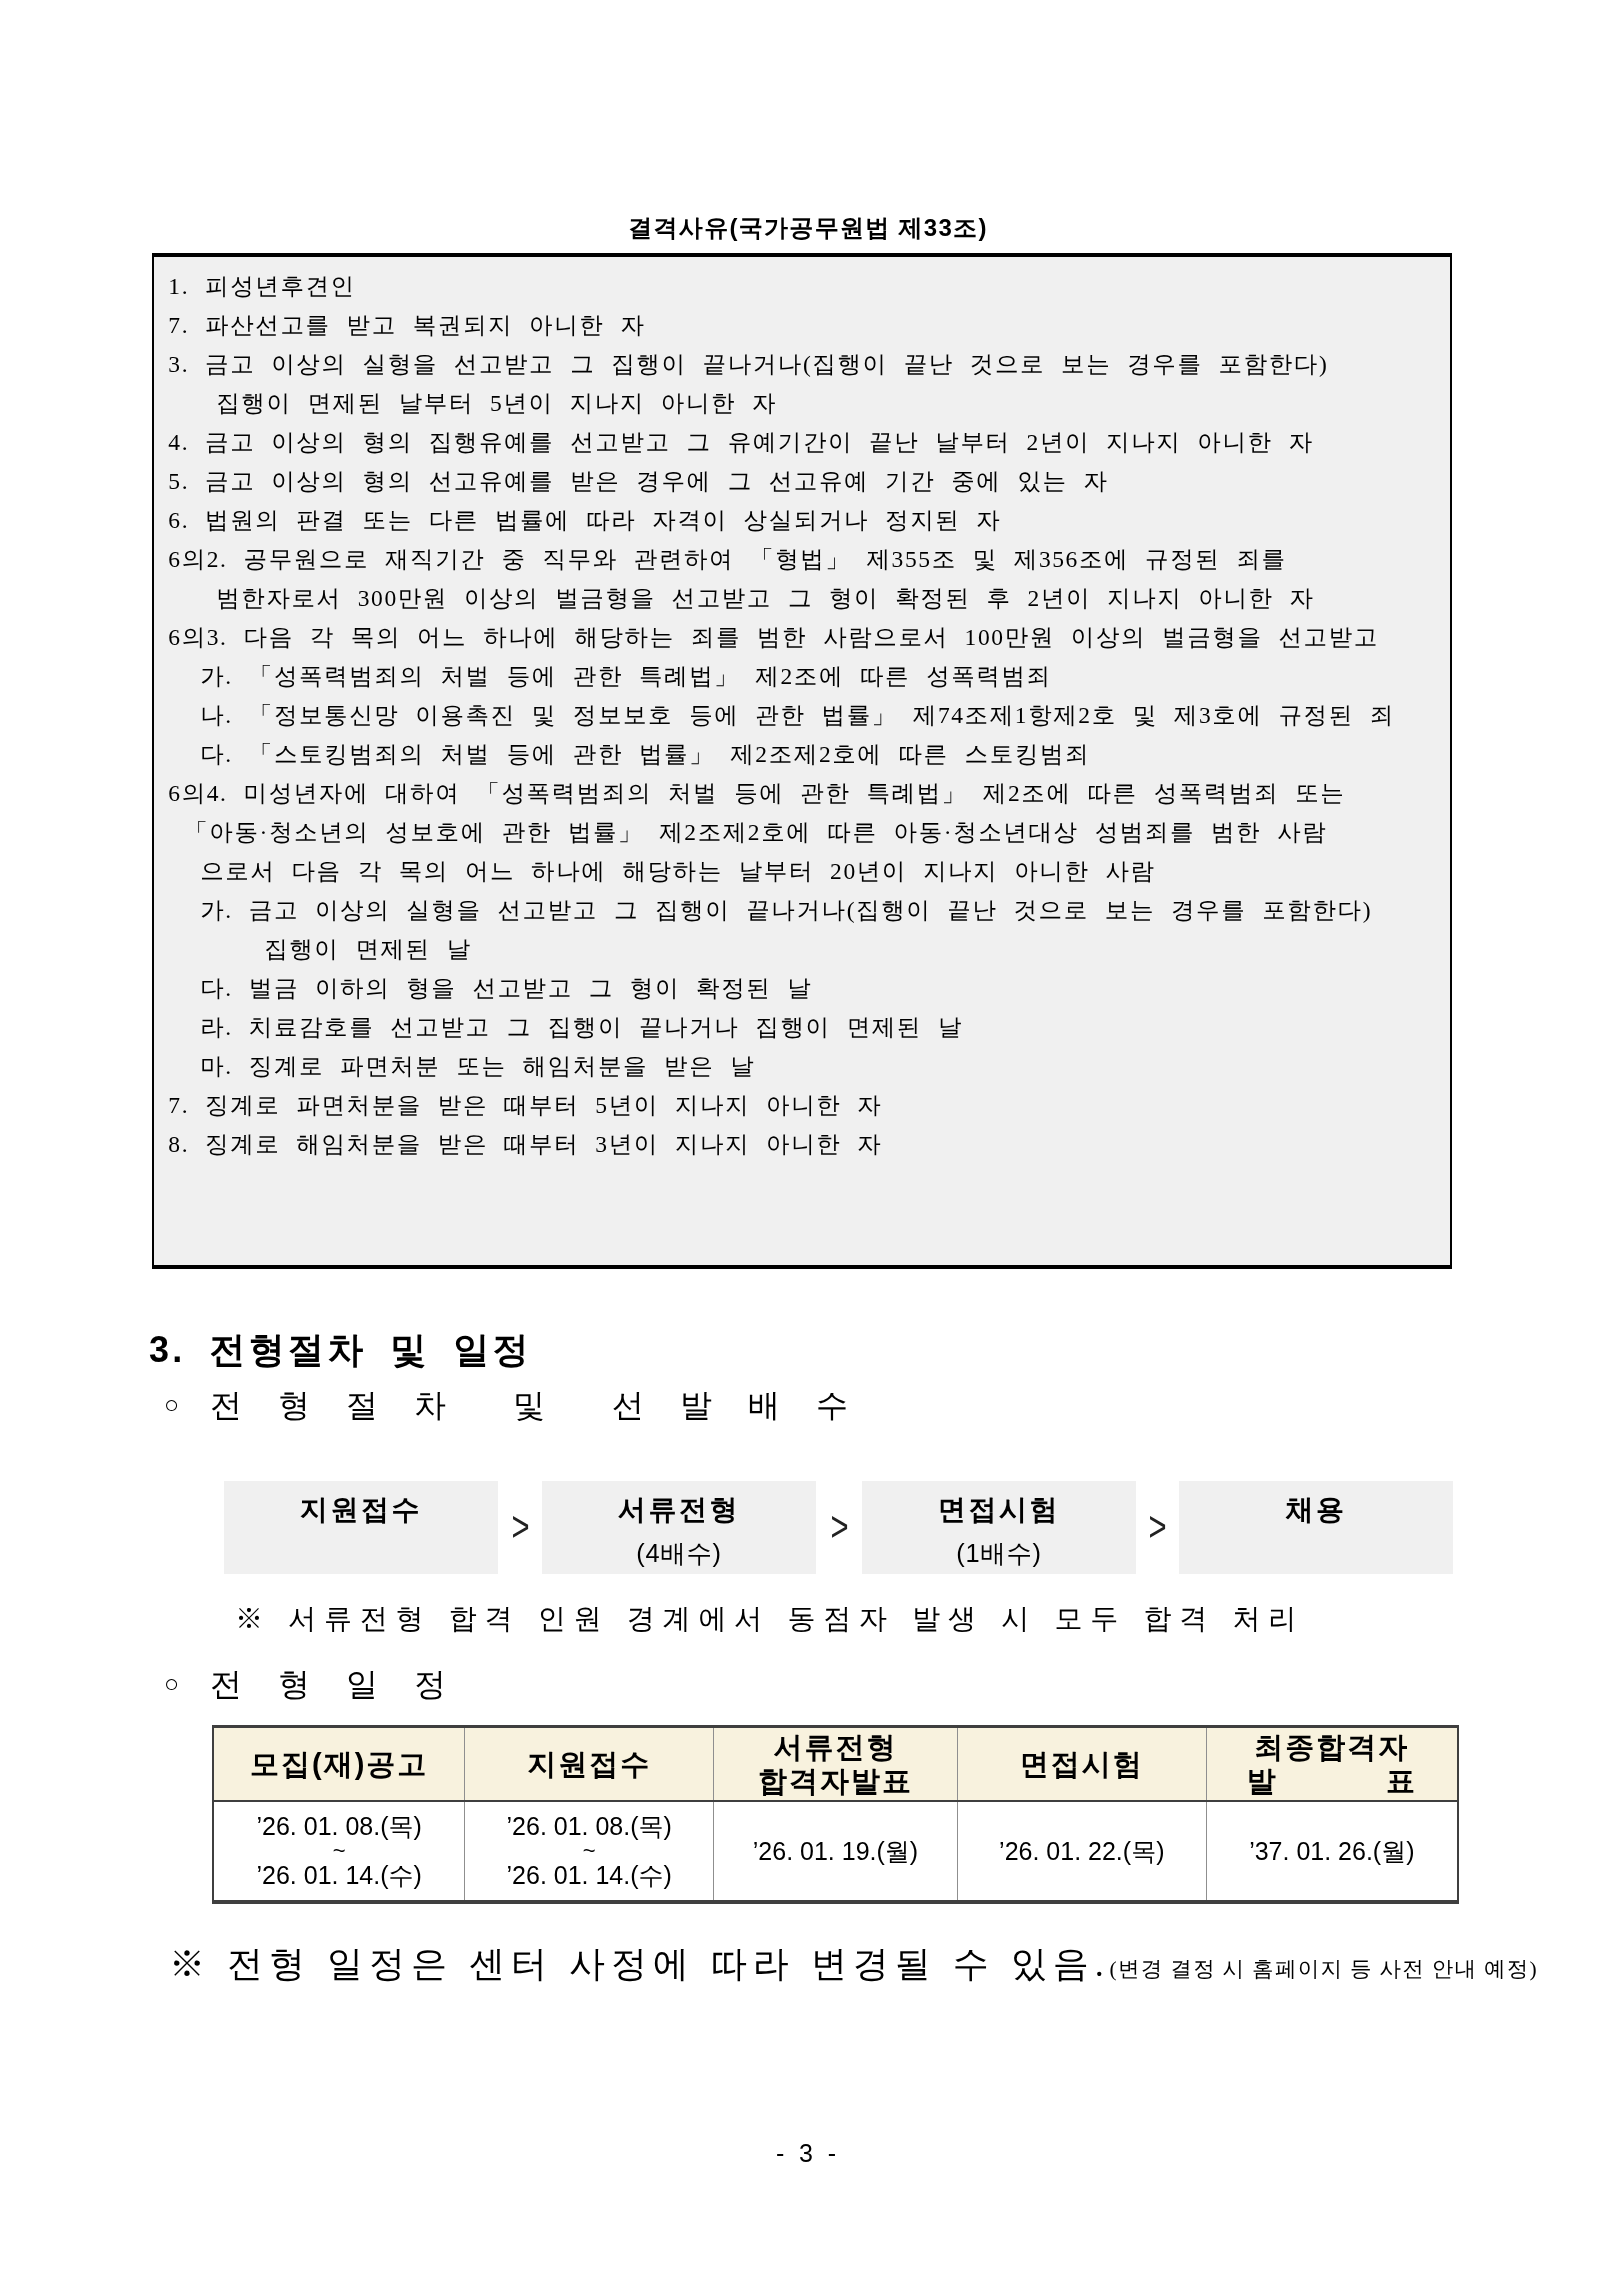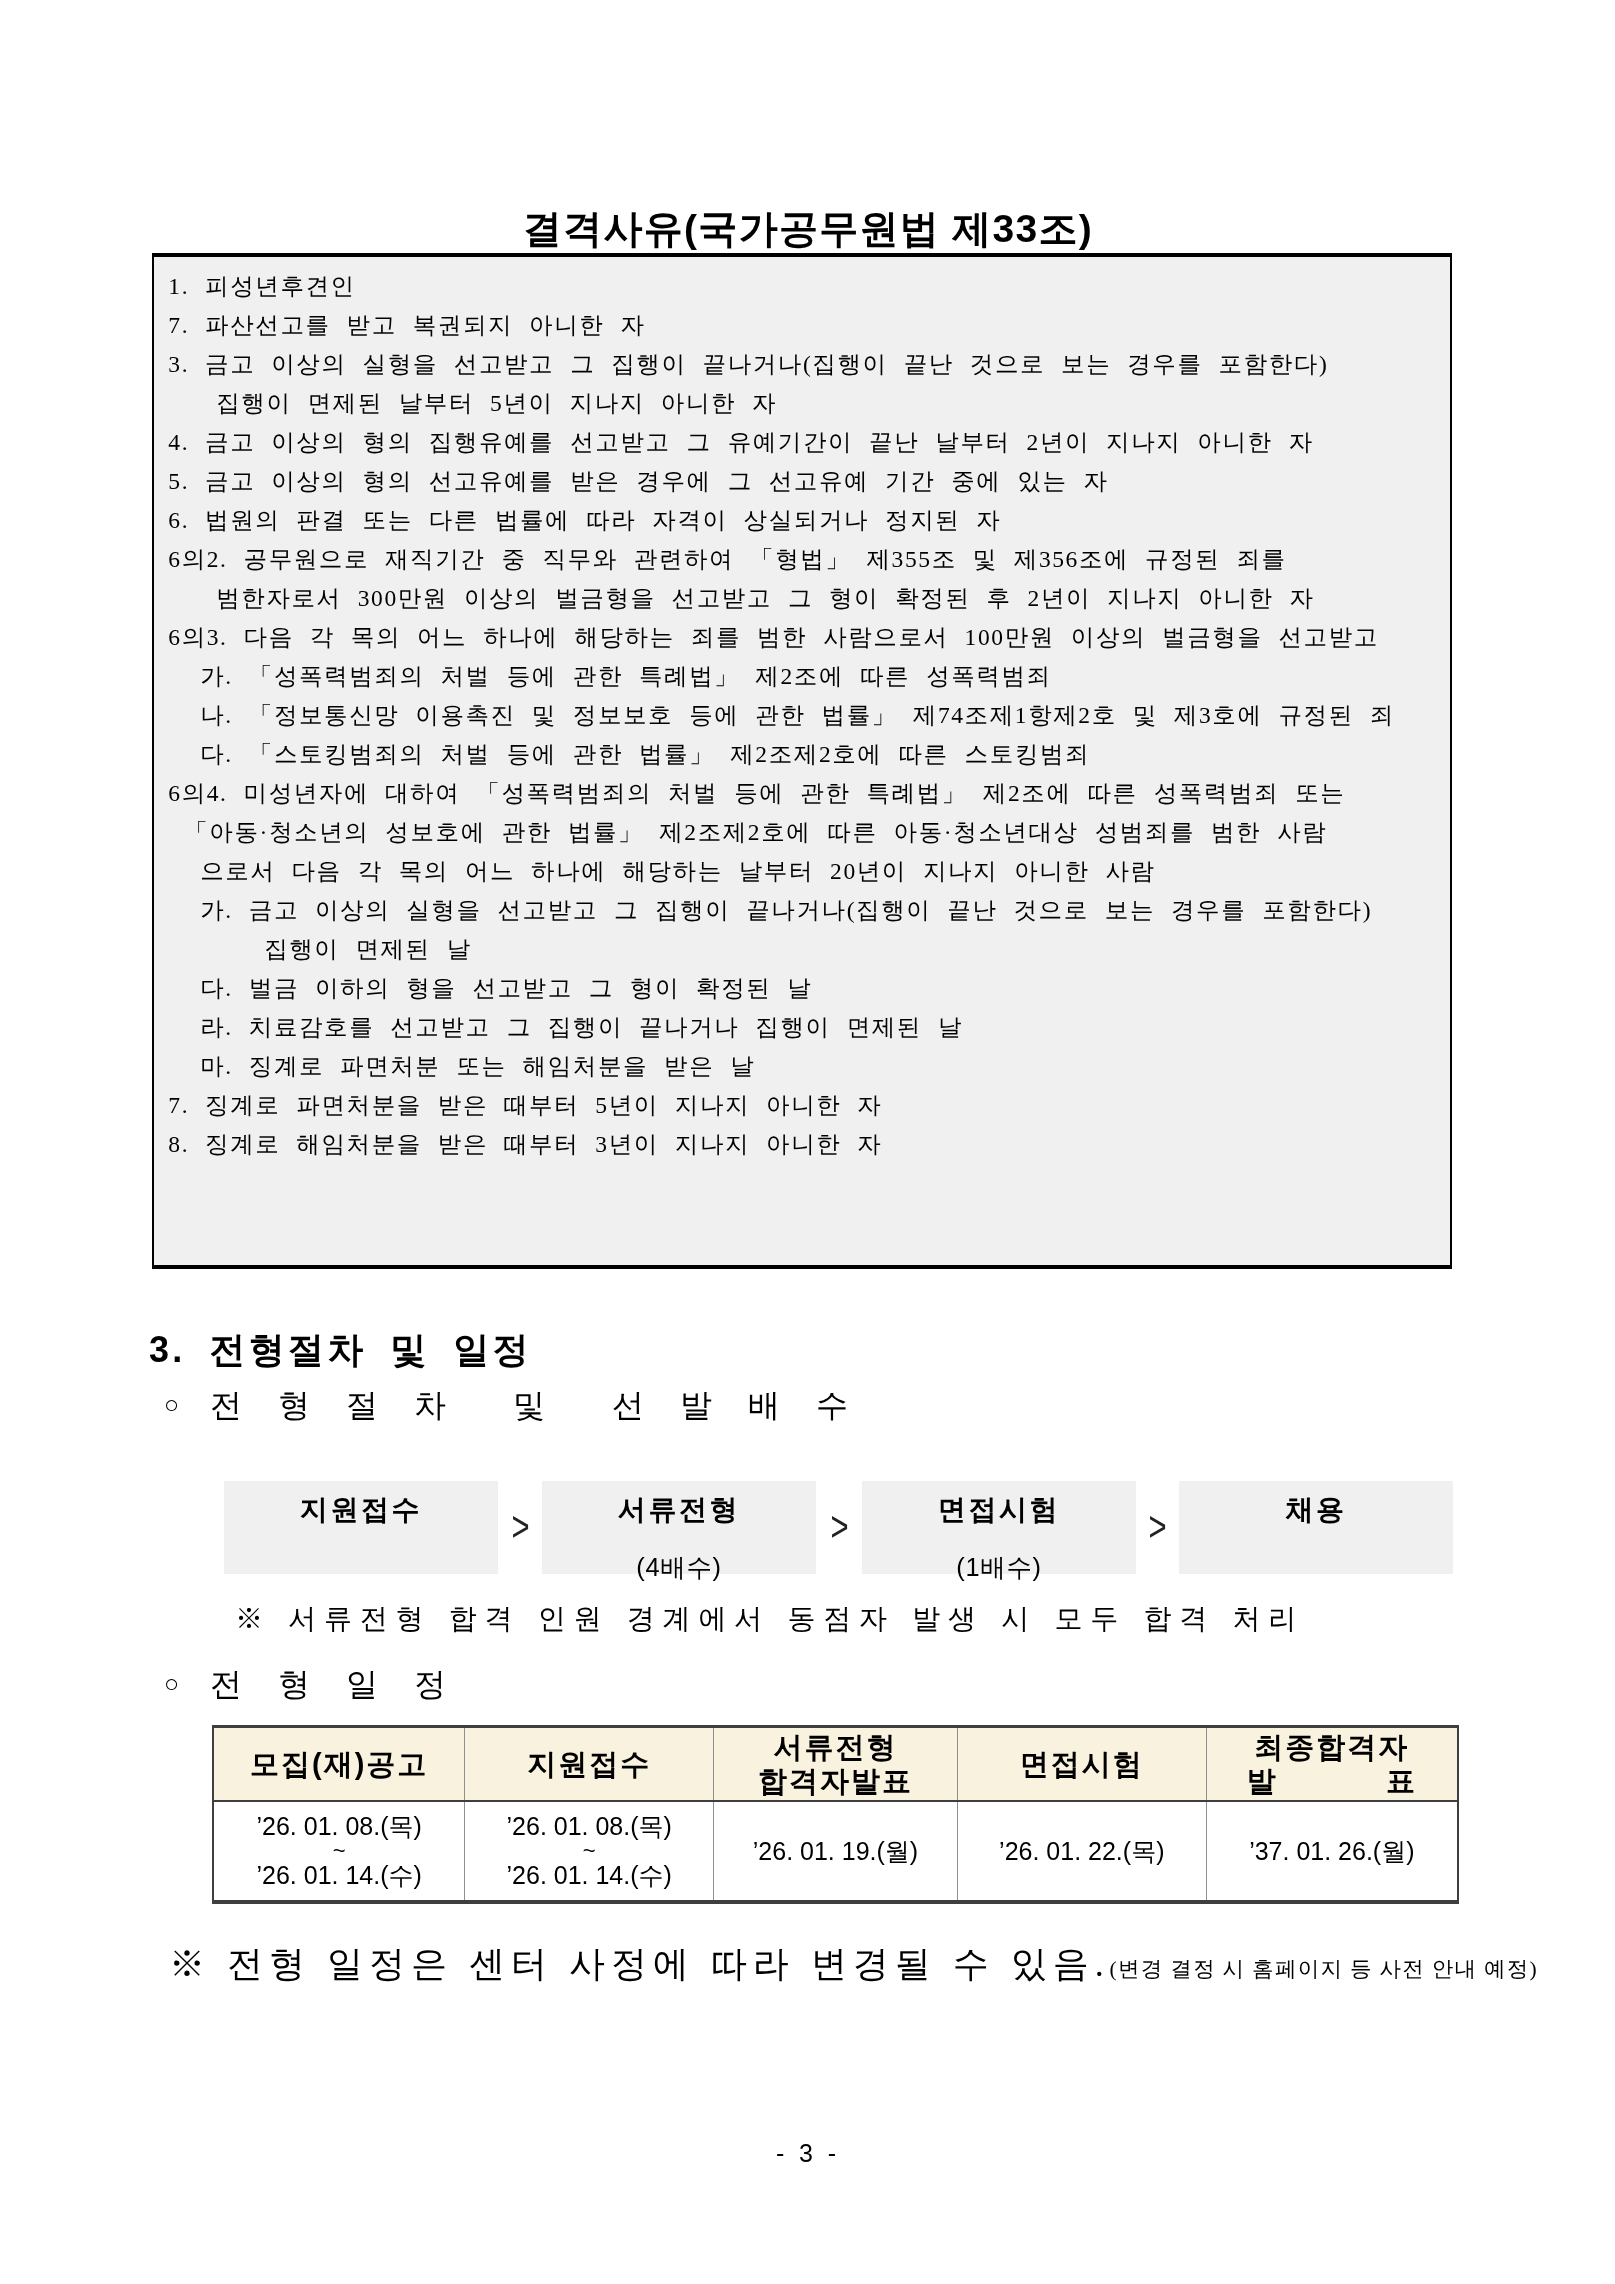"결격사유(국가공무원법 제33조)" .disq-title { font-size: 39px -> 24px; top: 202px -> 212px }
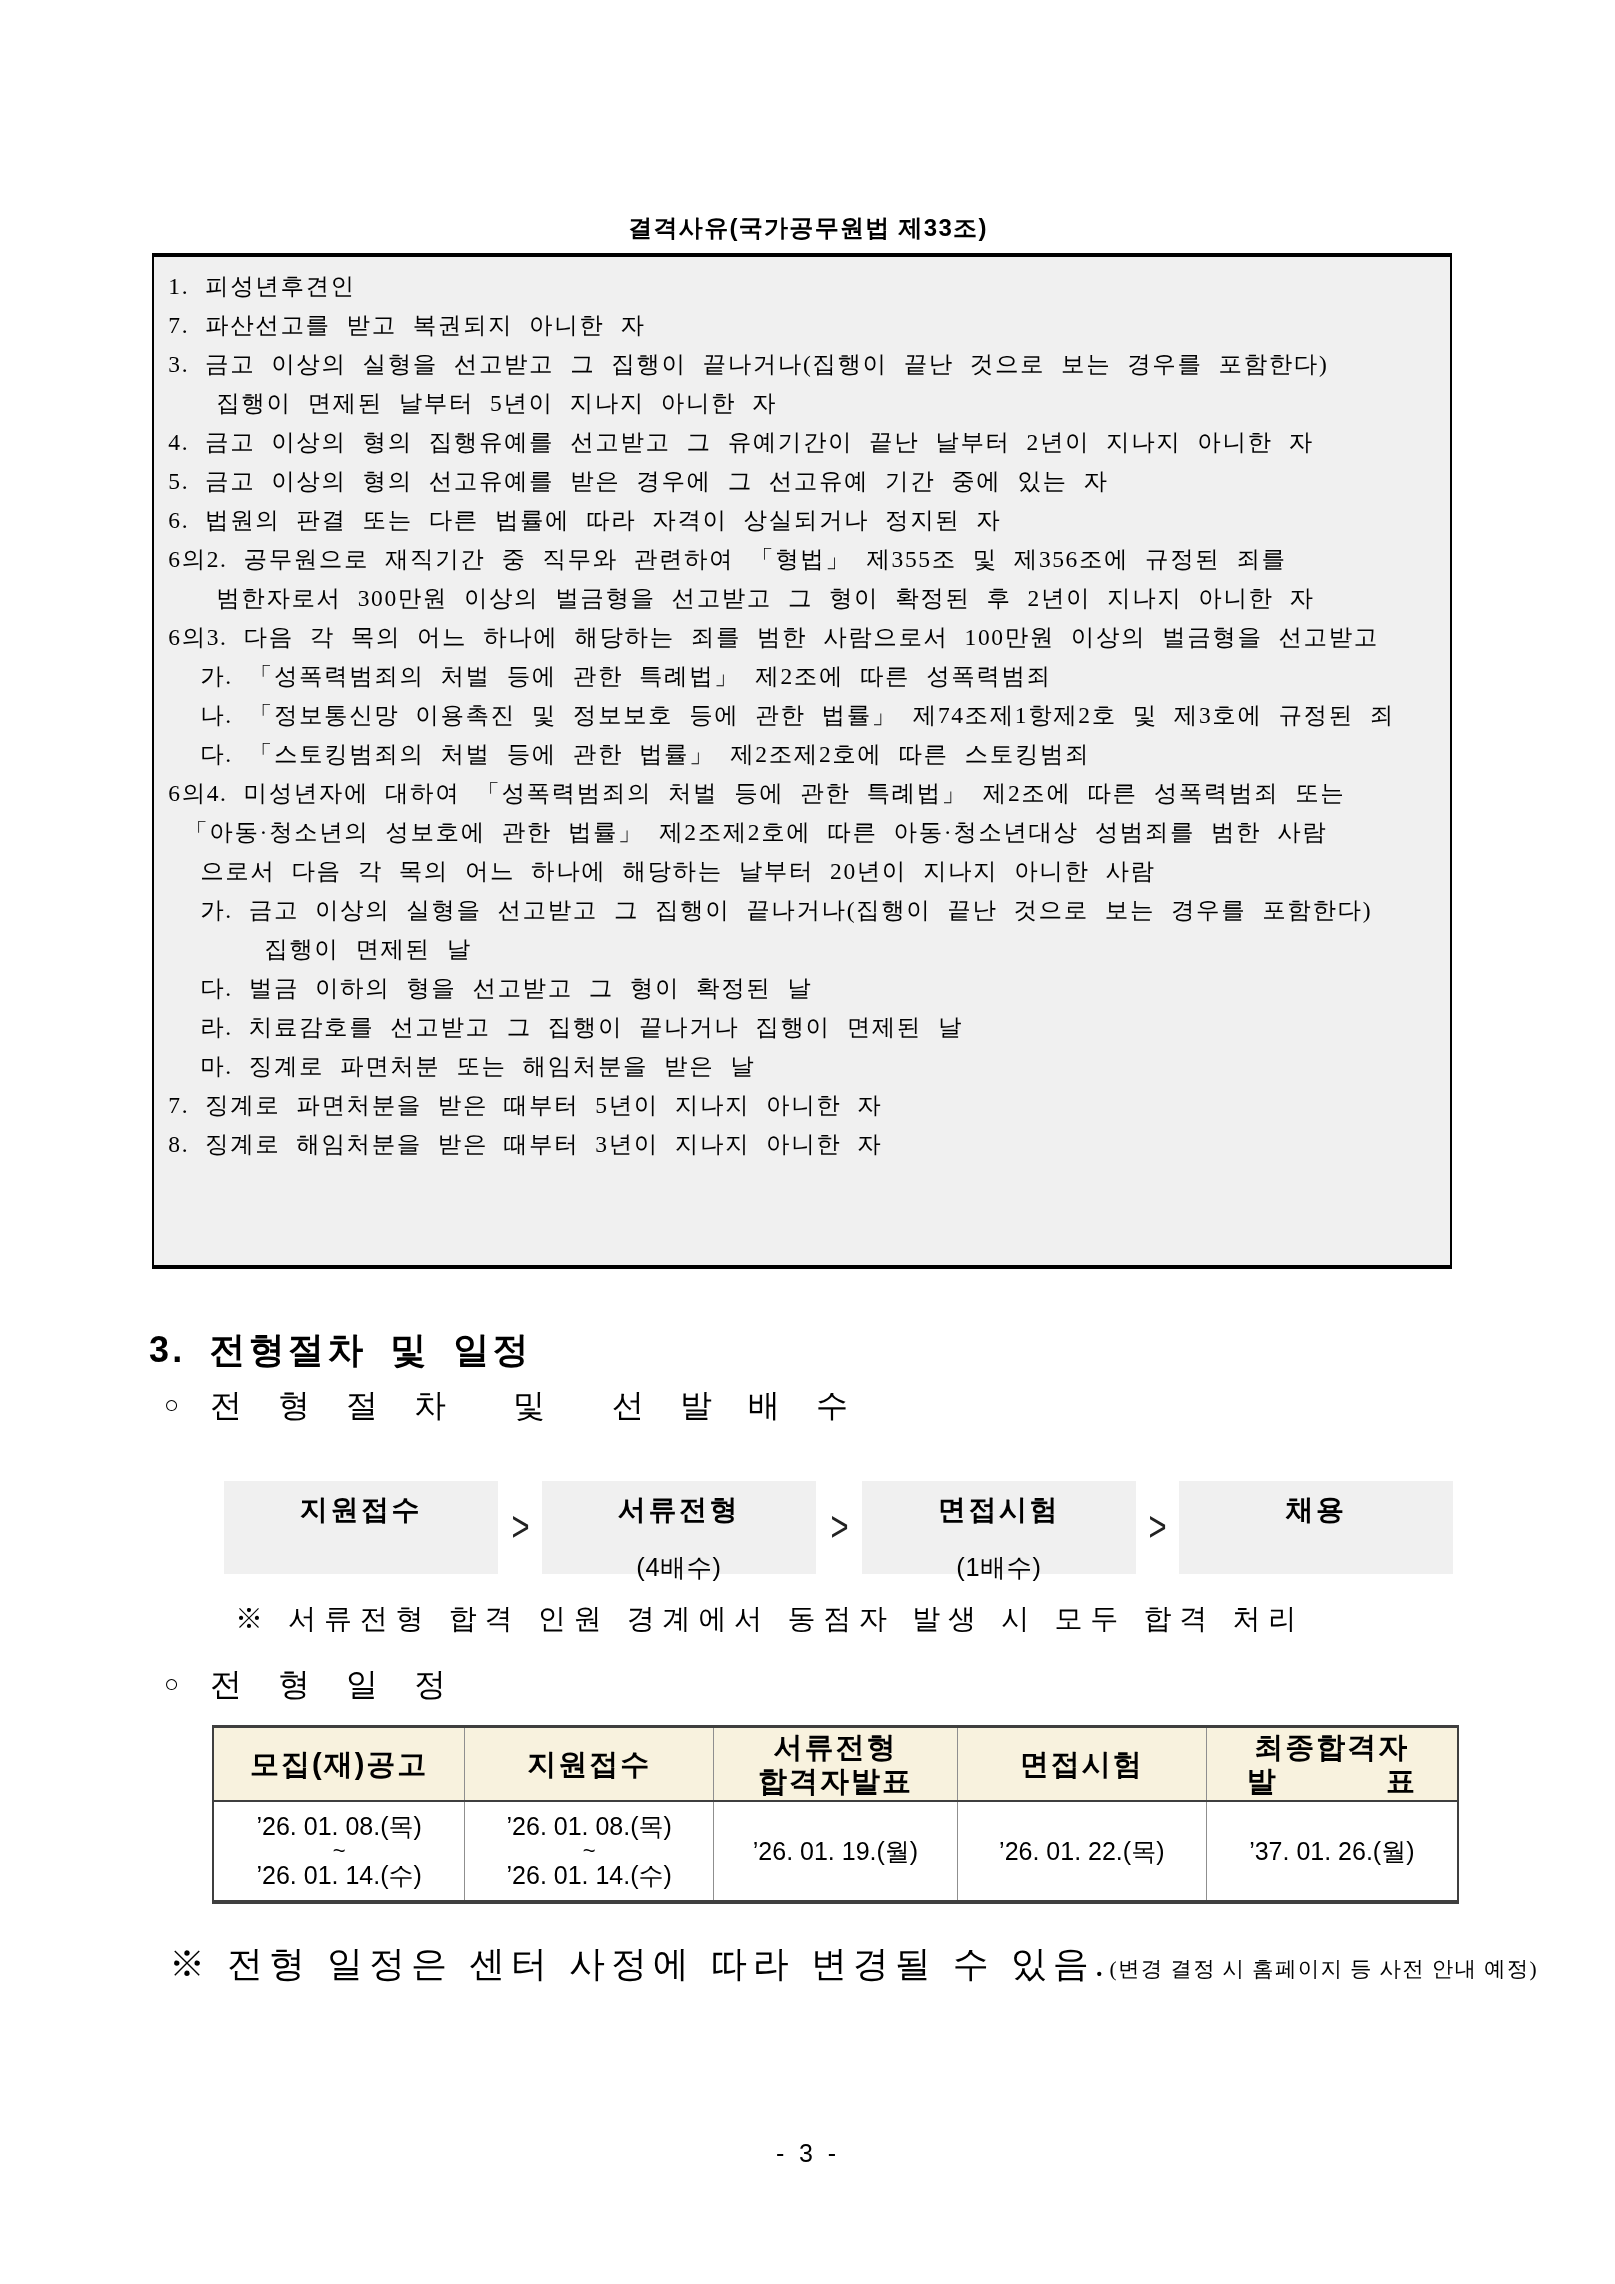"(4배수)" .flow-sub { margin-top: 26px -> 12px }
